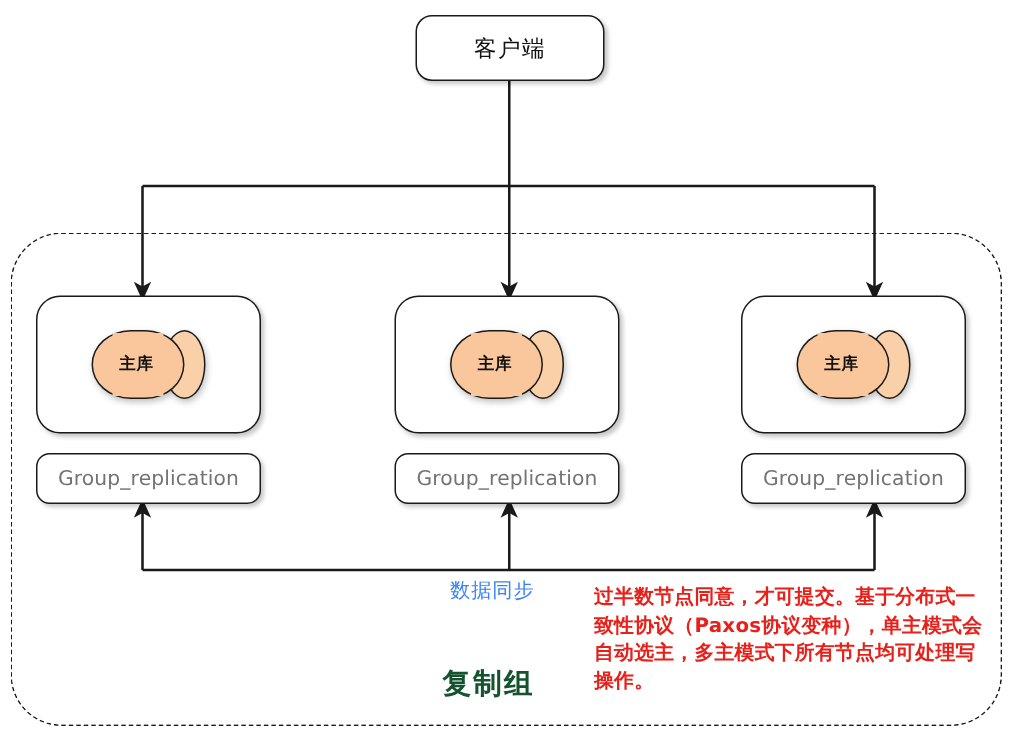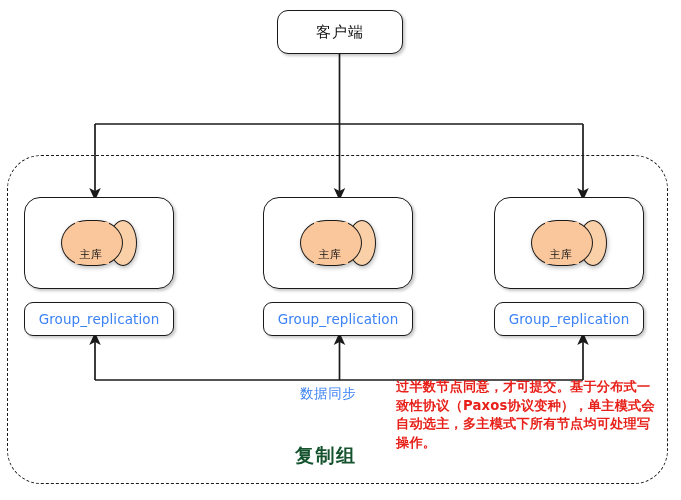"主库" .cyl-label { font-weight: none -> bold; top: 16px -> 4px }
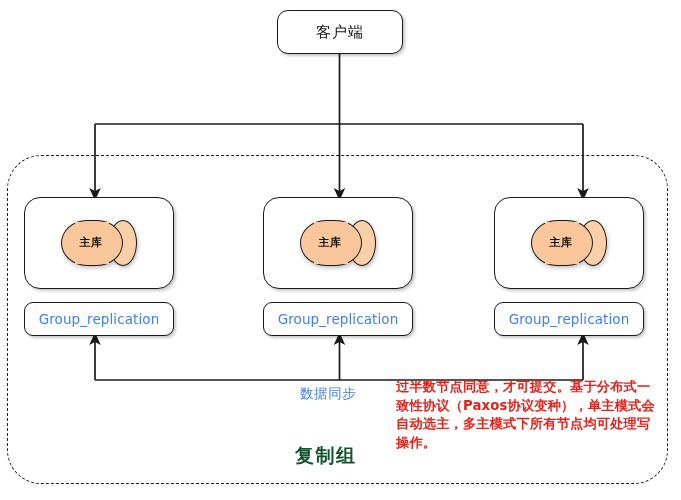"Group_replication" .gr-label { color: #3b82f6 -> #737373 }
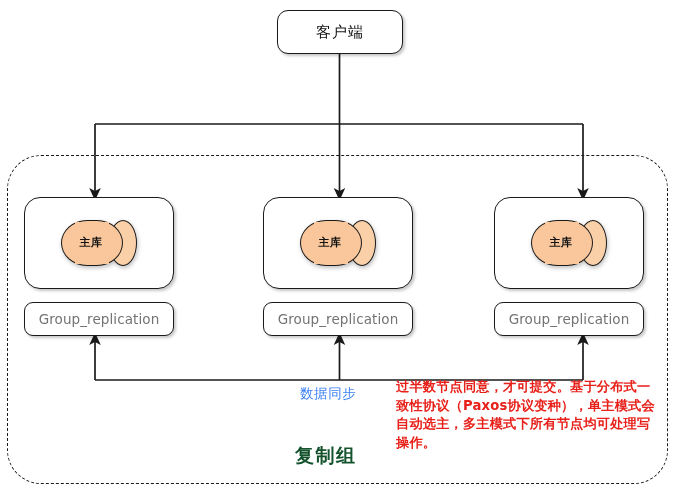"过半数节点同意，才可提交。基于分布式一致性协议（Paxos协议变种），单主模式会" .note-red { top: 378px -> 390px }
